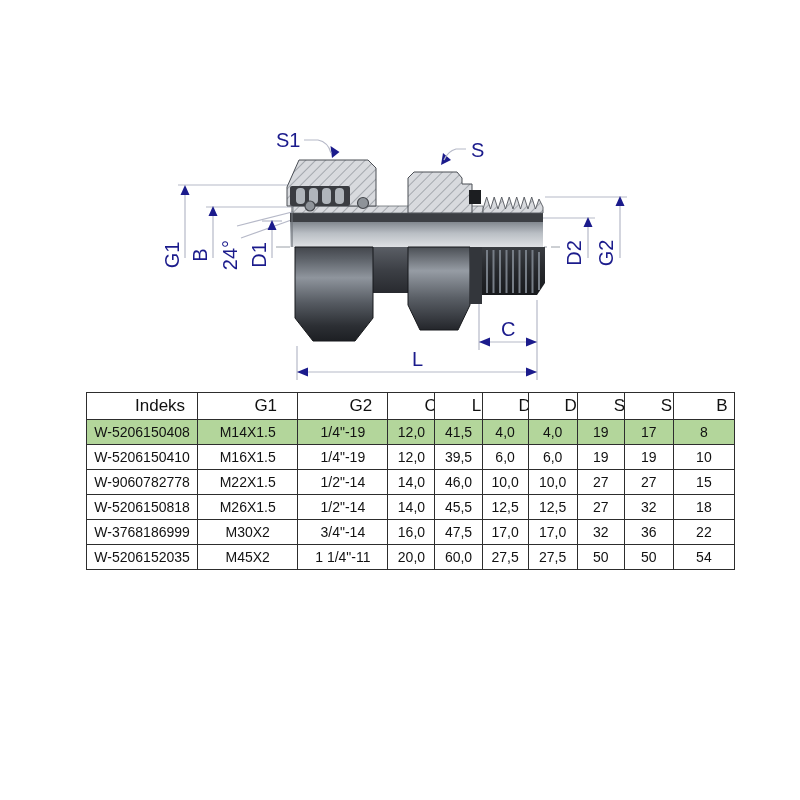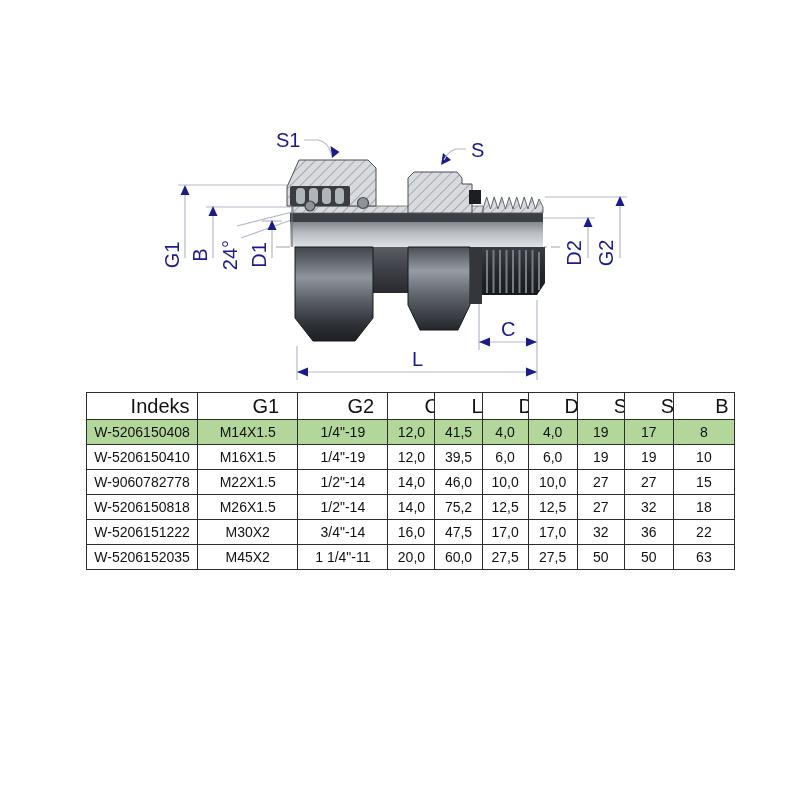"Indeks" #spec-table thead th { font-size: 20px -> 17px }
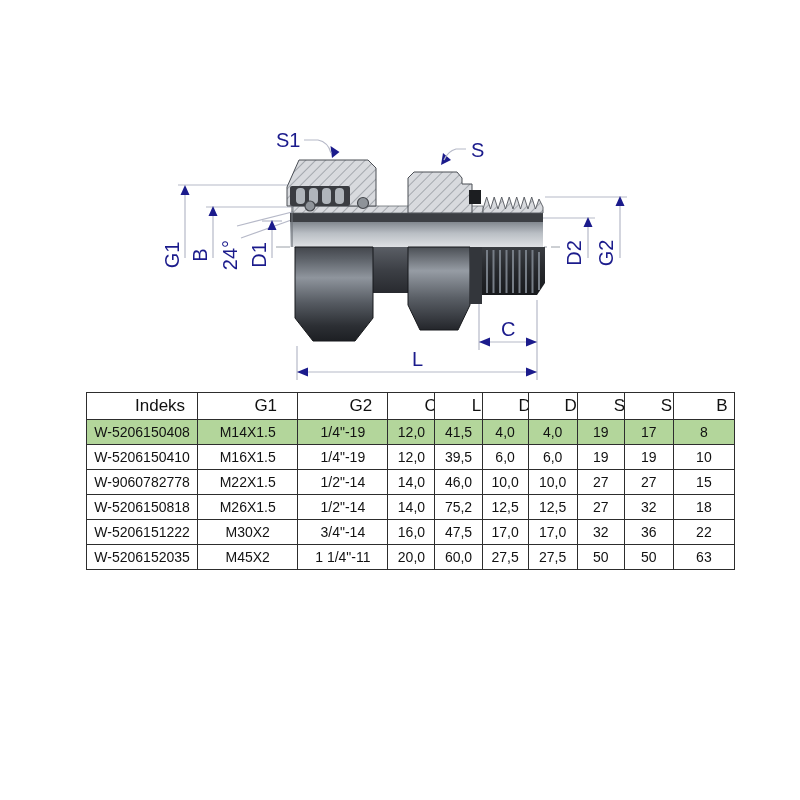"75,2" td { text: 75,2 -> 45,5 }
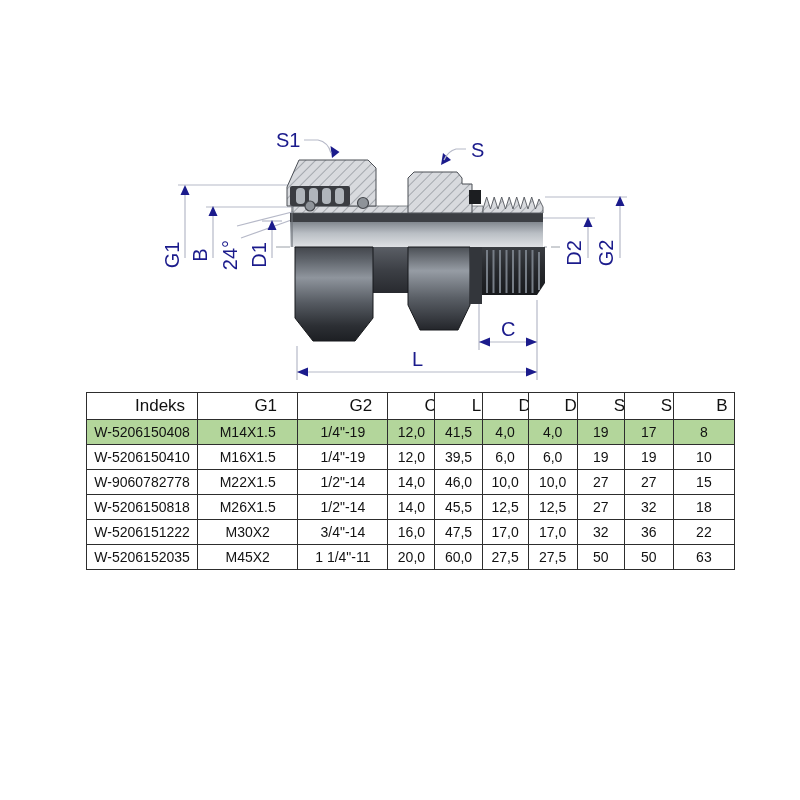"W-5206151222" td { text: W-5206151222 -> W-3768186999 }
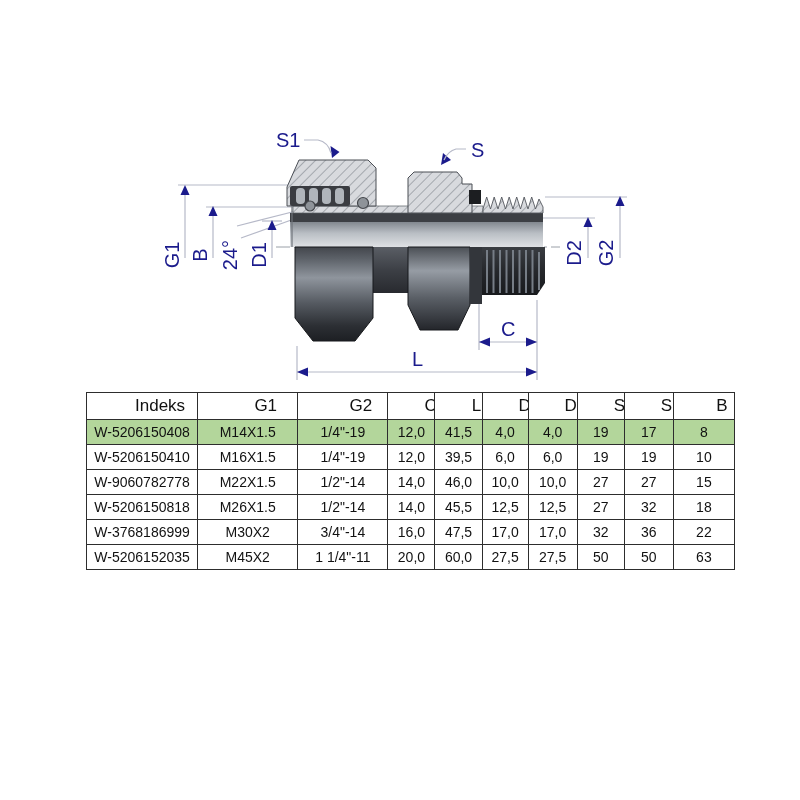"63" td { text: 63 -> 54 }
